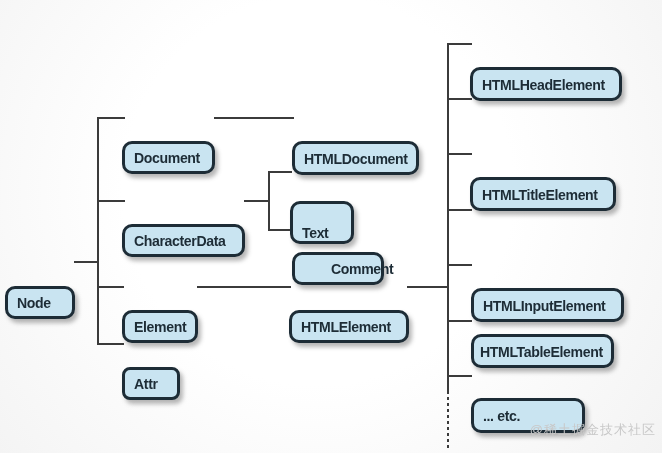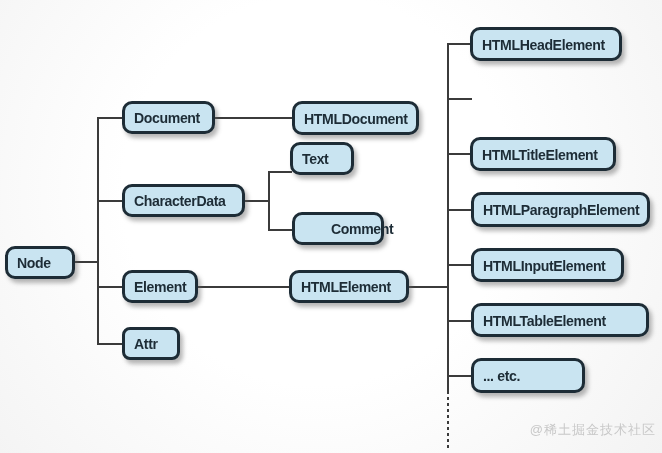"HTMLHeadElement" .nbox { margin-top: none -> 40px }
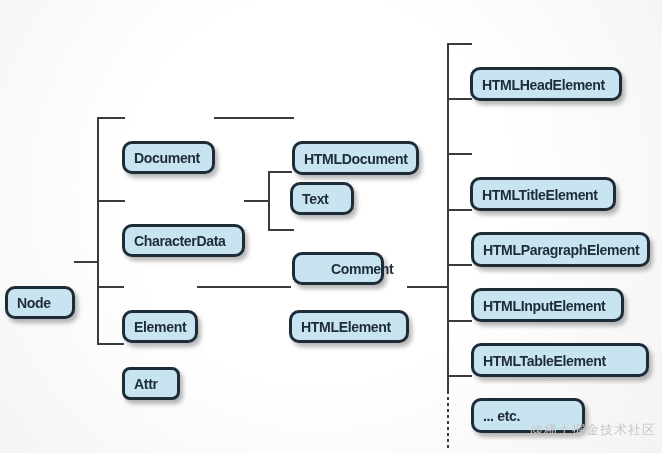"Text" div.nbox { align-items: none -> flex-end; height: 33px -> 43px; top: 142px -> 161px }
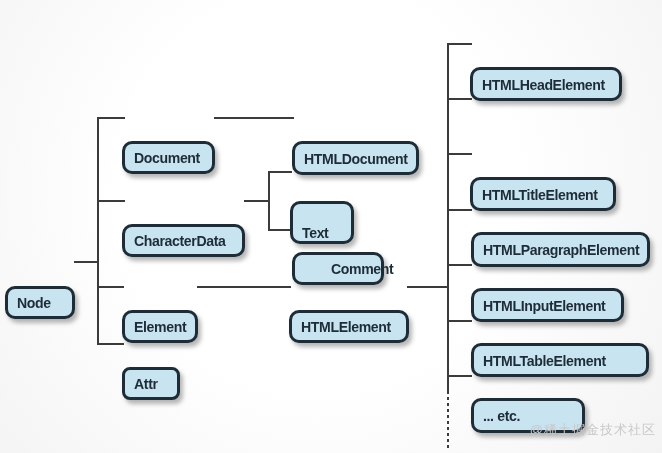"HTMLParagraphElement" div.nbox { html: <div> <span>HTMLParagraphElement</span> </div> -> none }
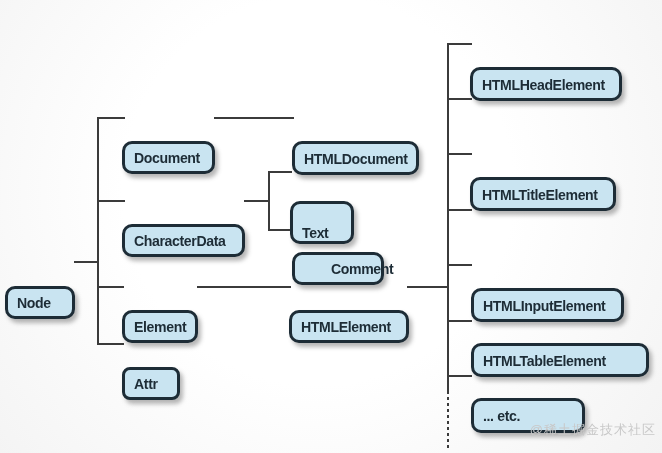"HTMLTableElement" div.nbox { justify-content: none -> flex-end; top: 303px -> 294px; width: 178px -> 143px }
